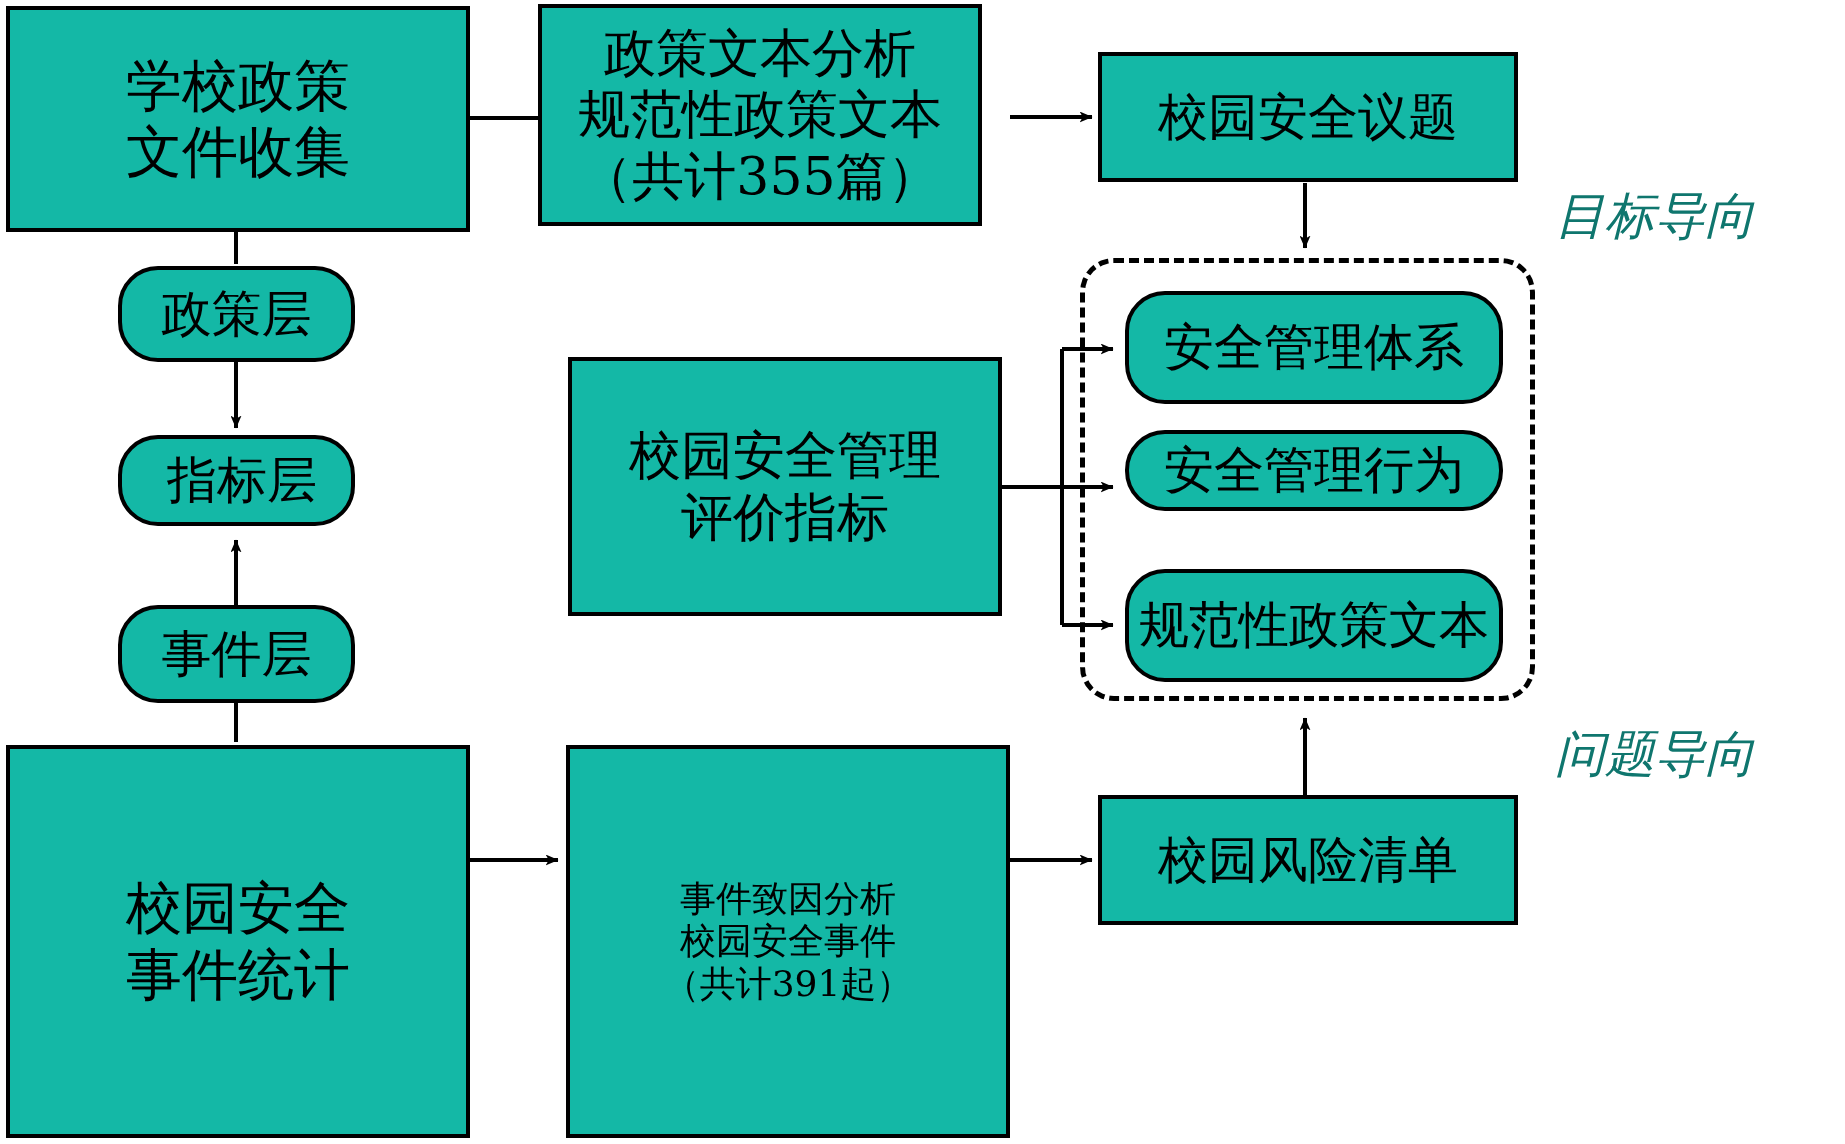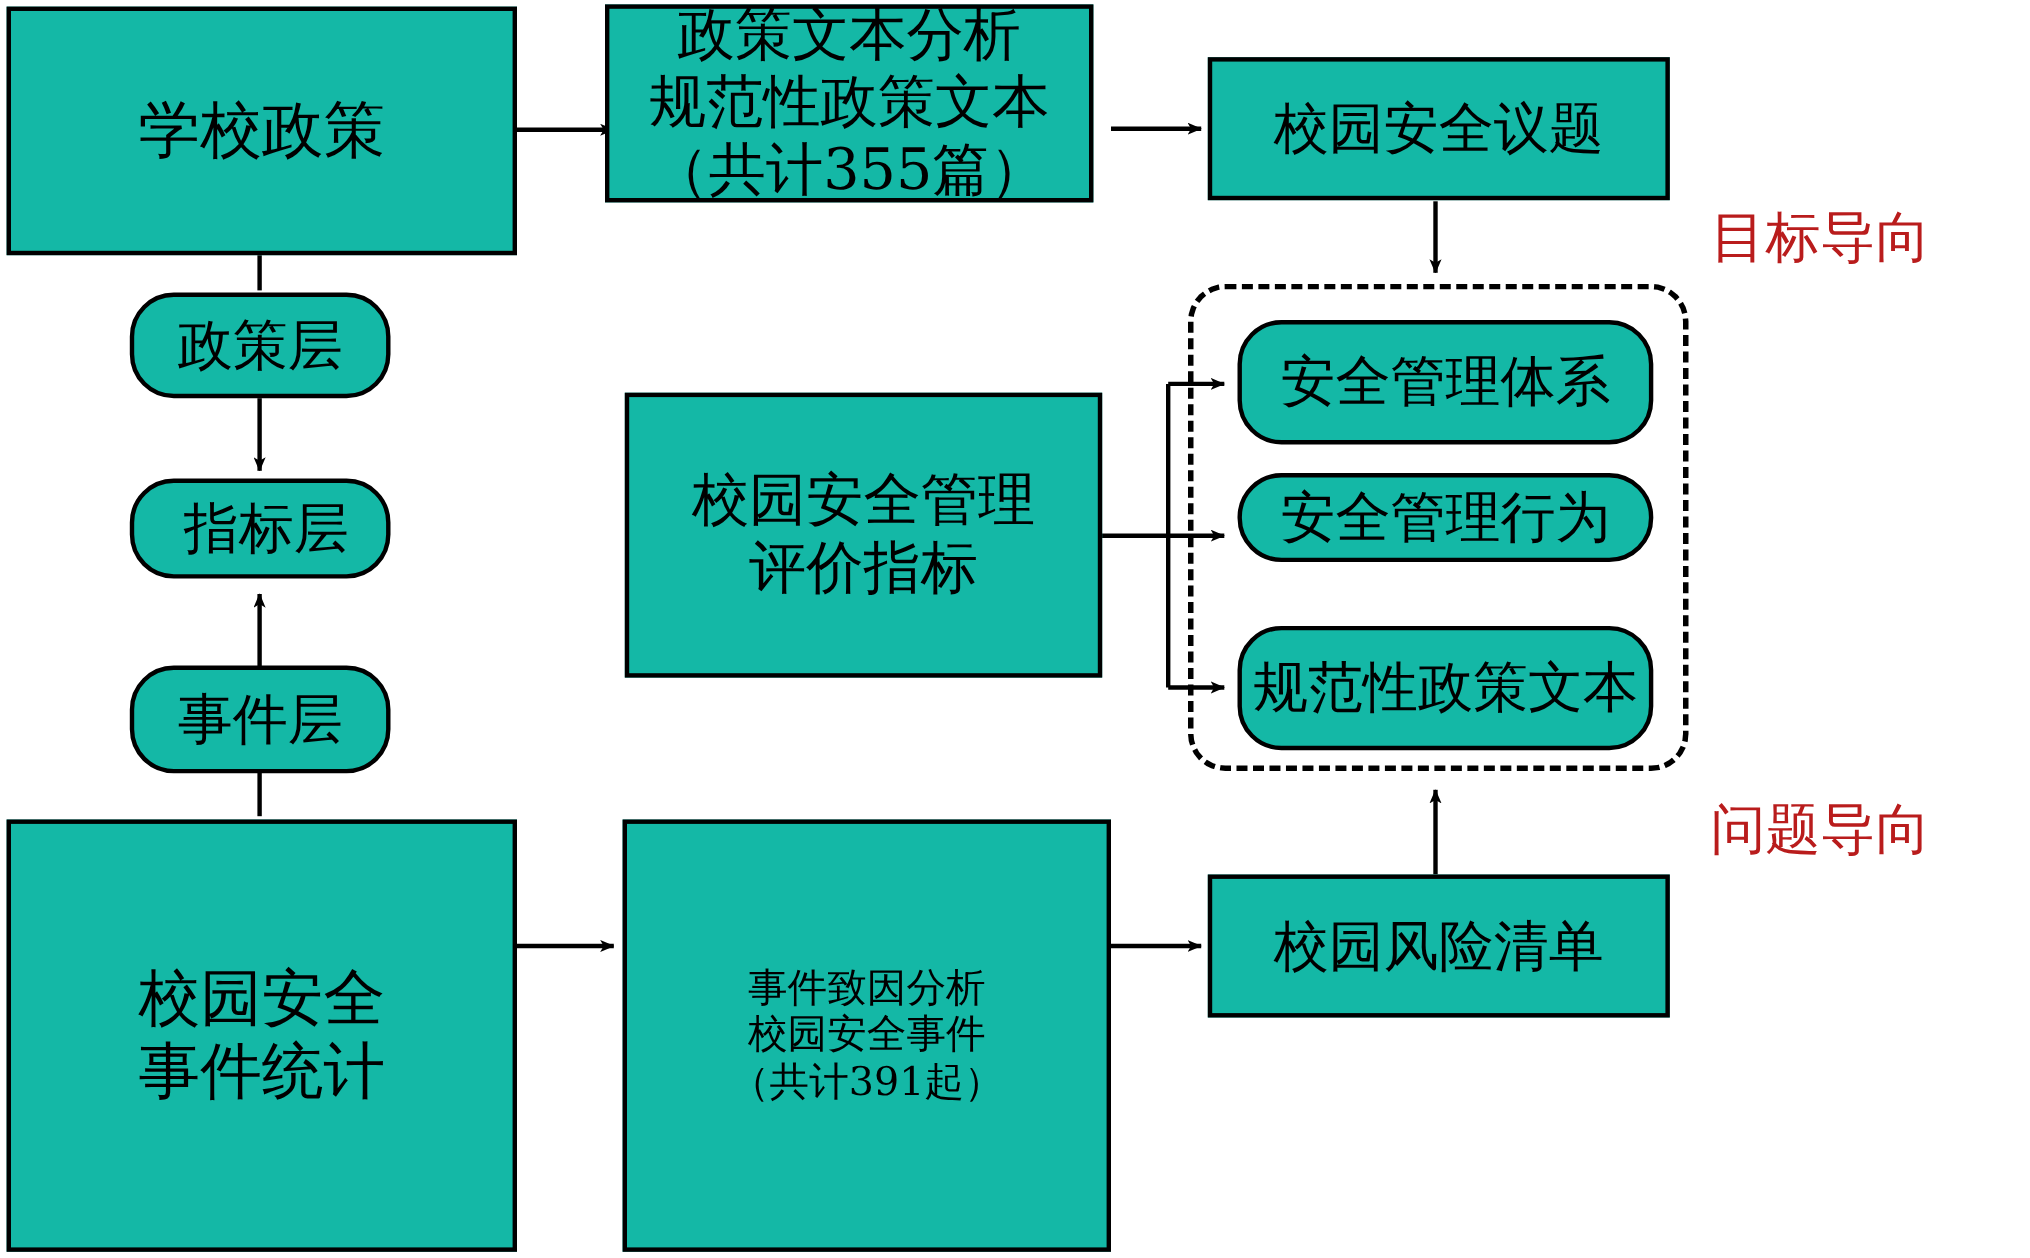"政策文本分析" div.node { height: 180px -> 222px; left: 550px -> 538px }
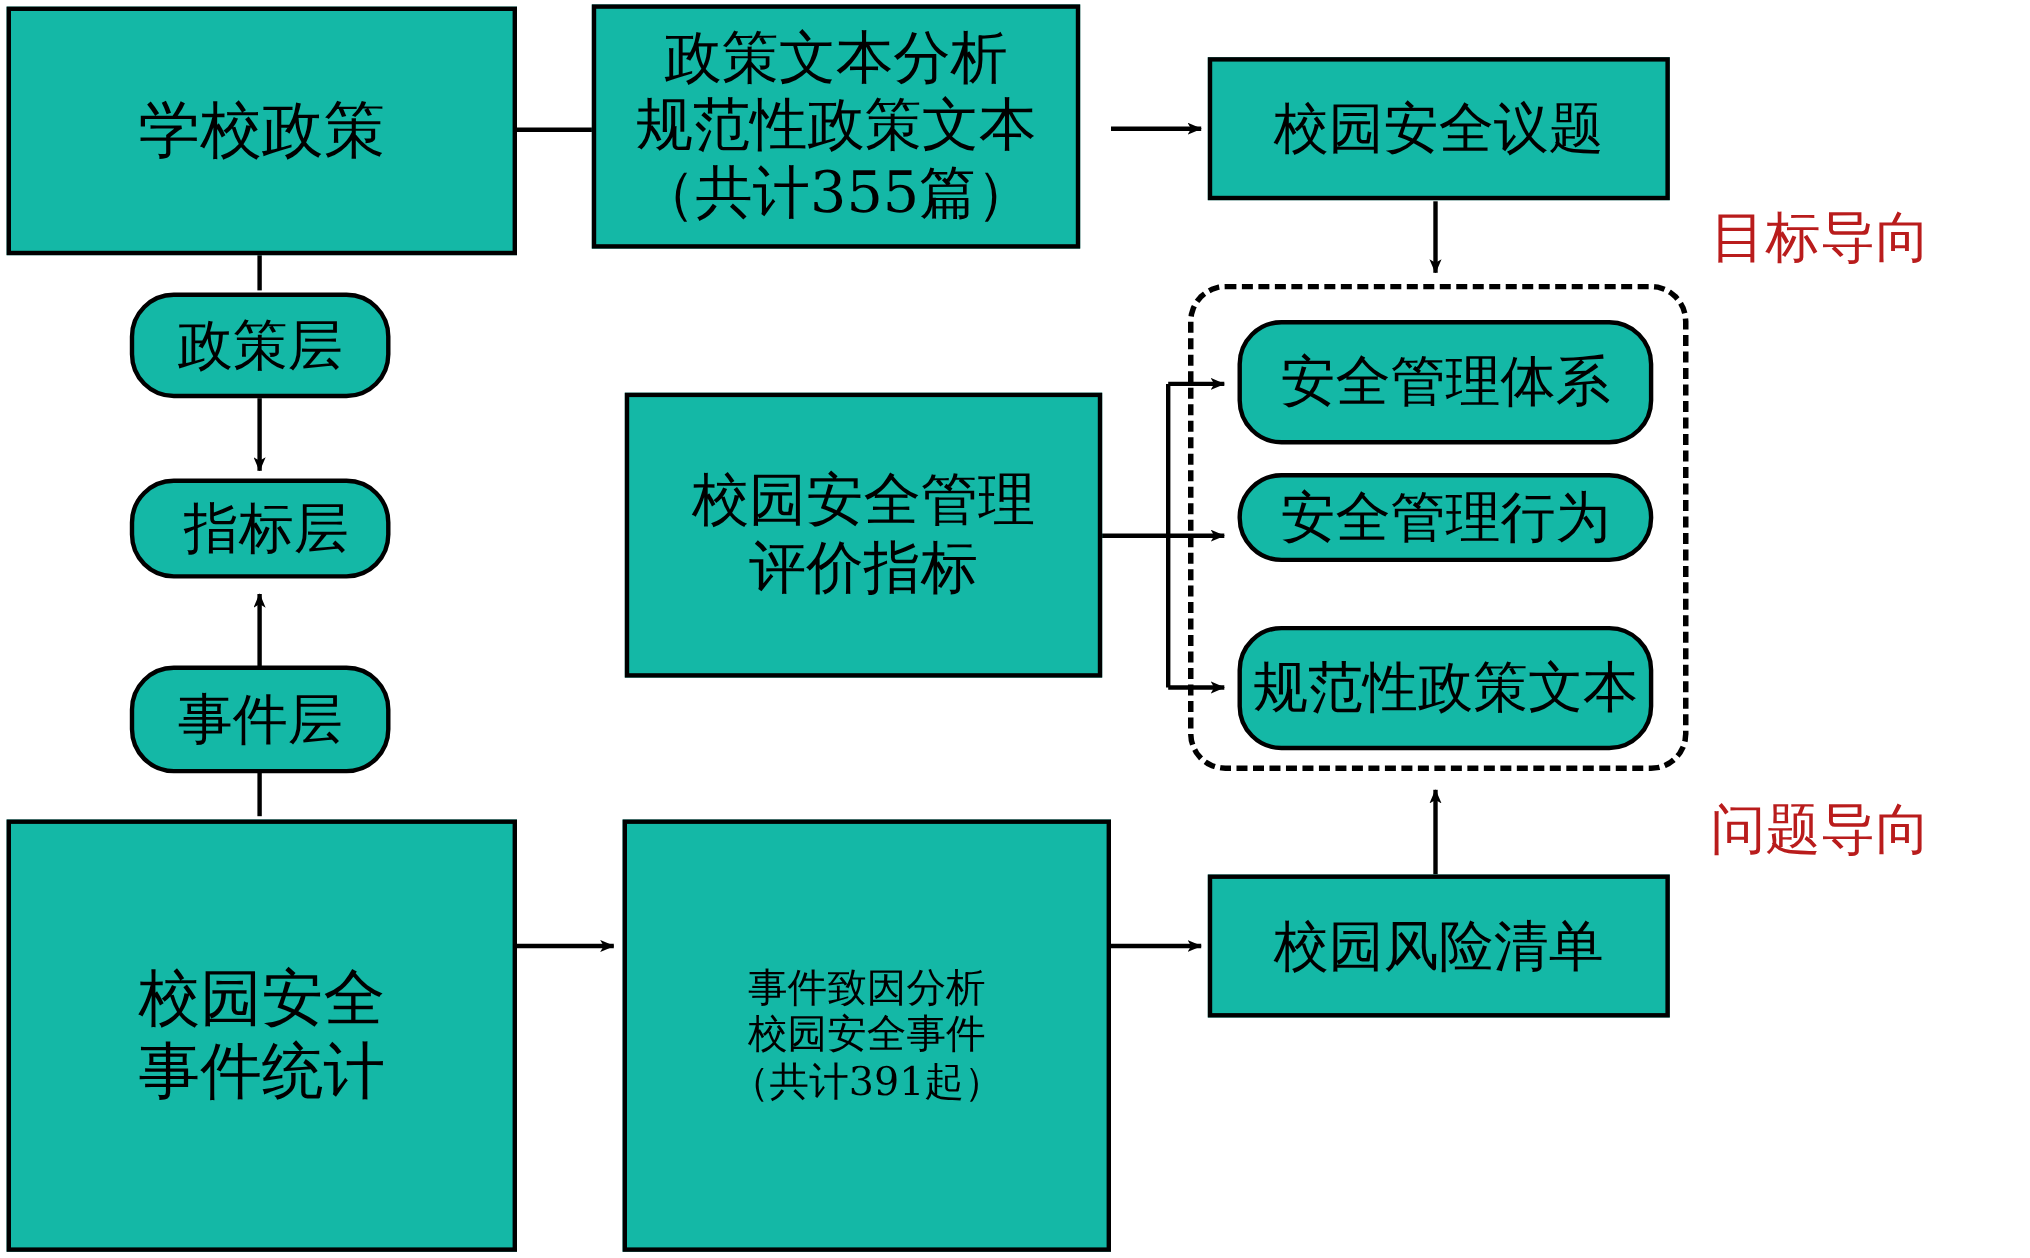"文件收集" span.ln { html: none -> <span>文件收集</span> }
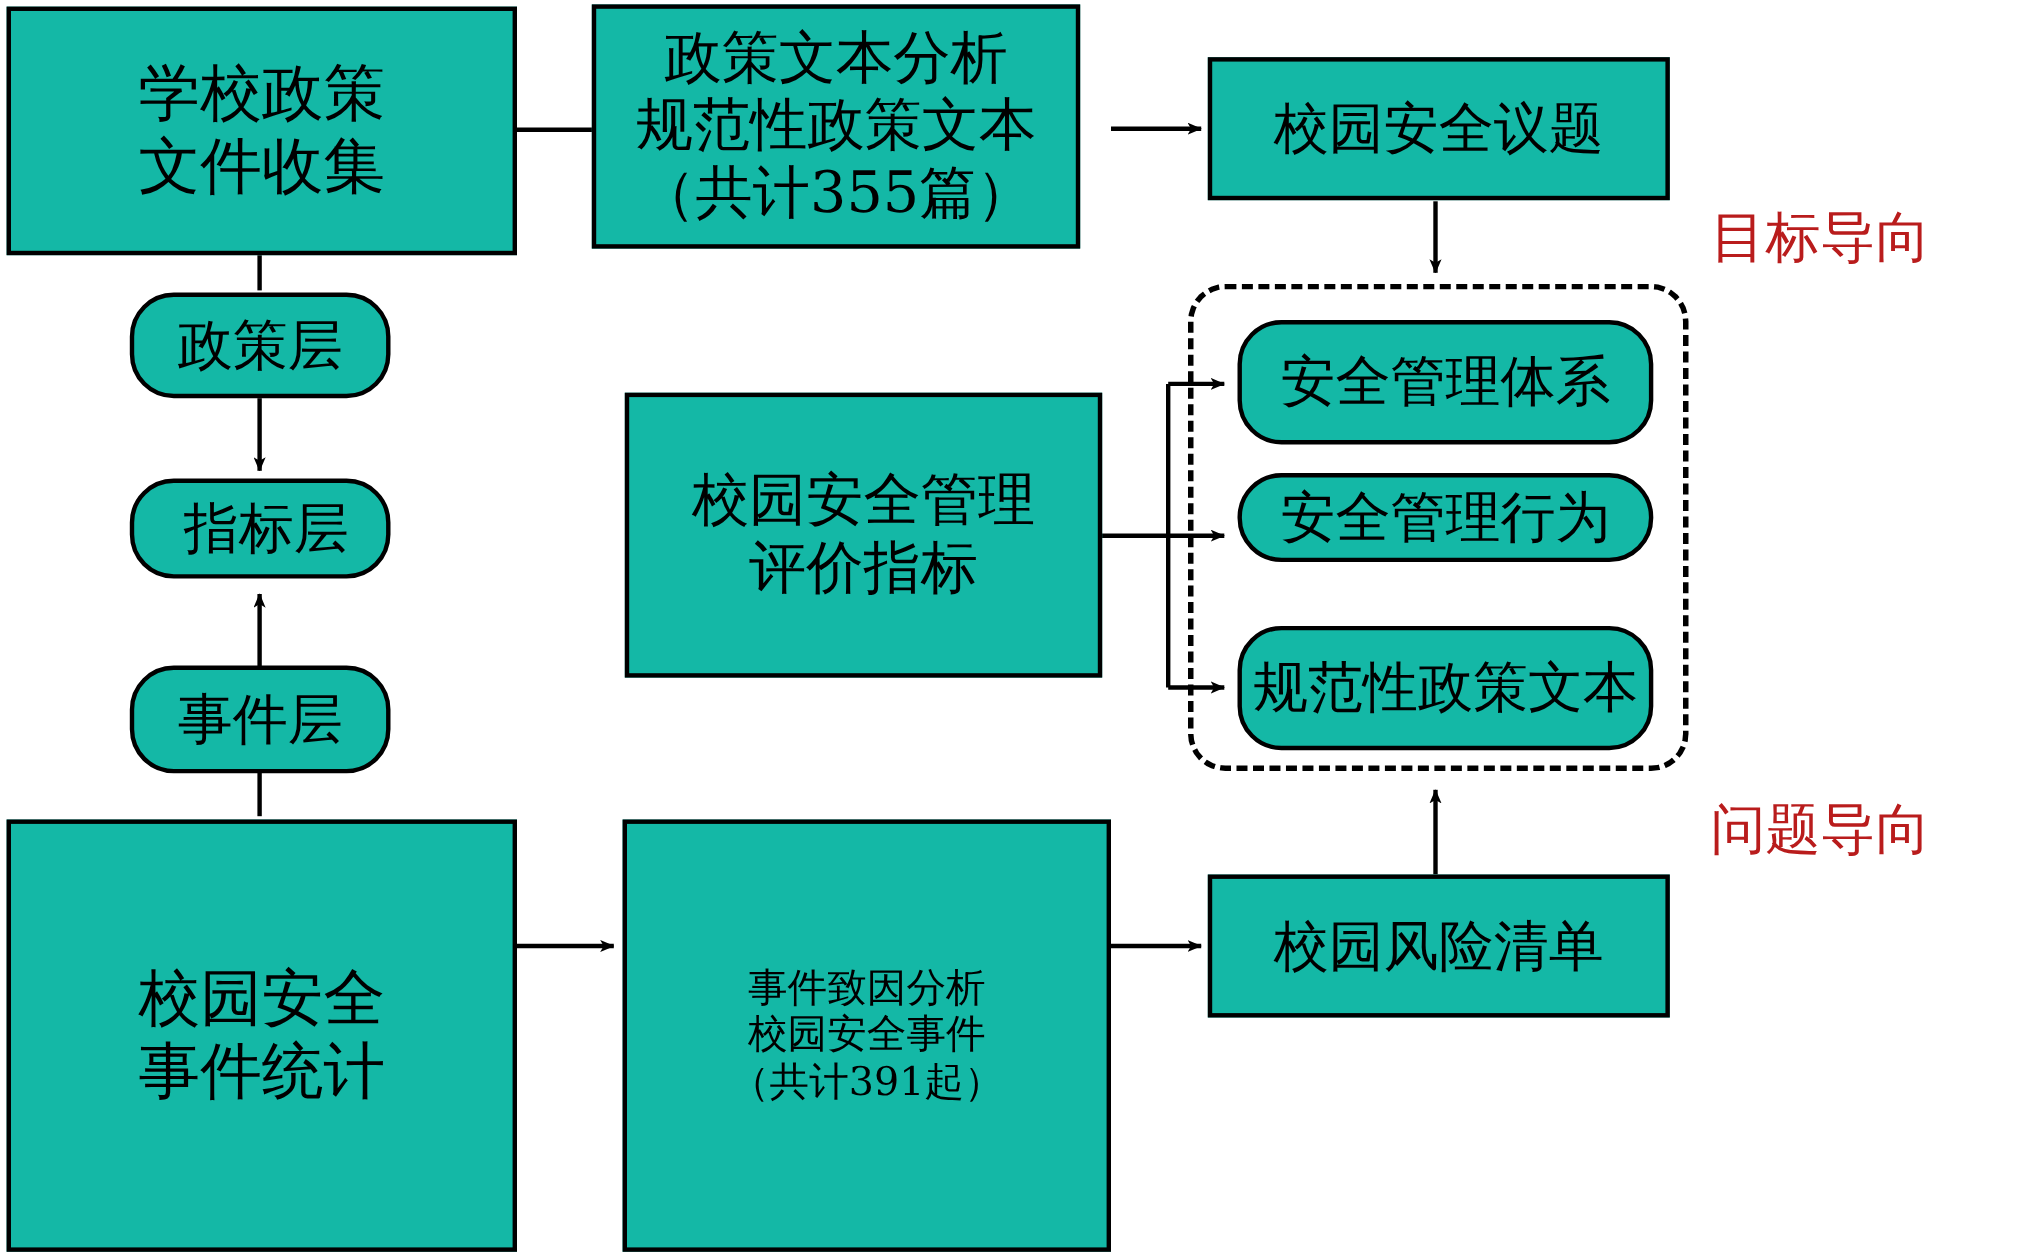"目标导向" .label { color: #b91c1c -> #0f766e; font-style: none -> italic }
